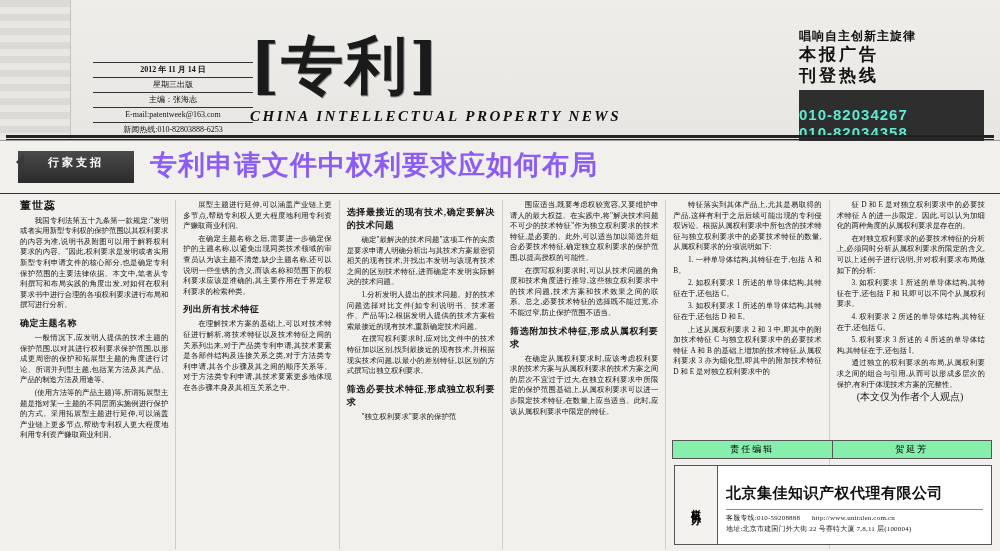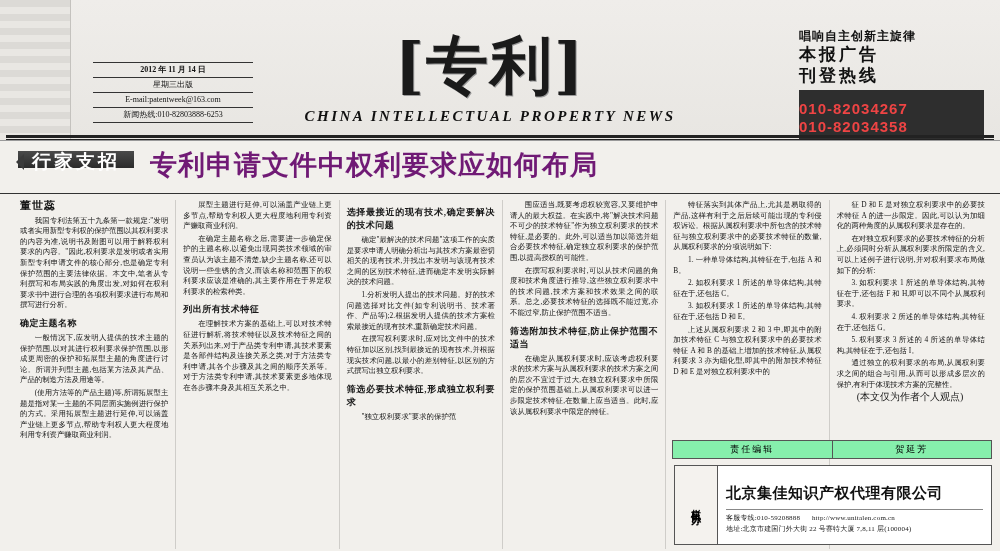"主编：张海志" div.pub-line { html: none -> <div>主编：张海志</div> }
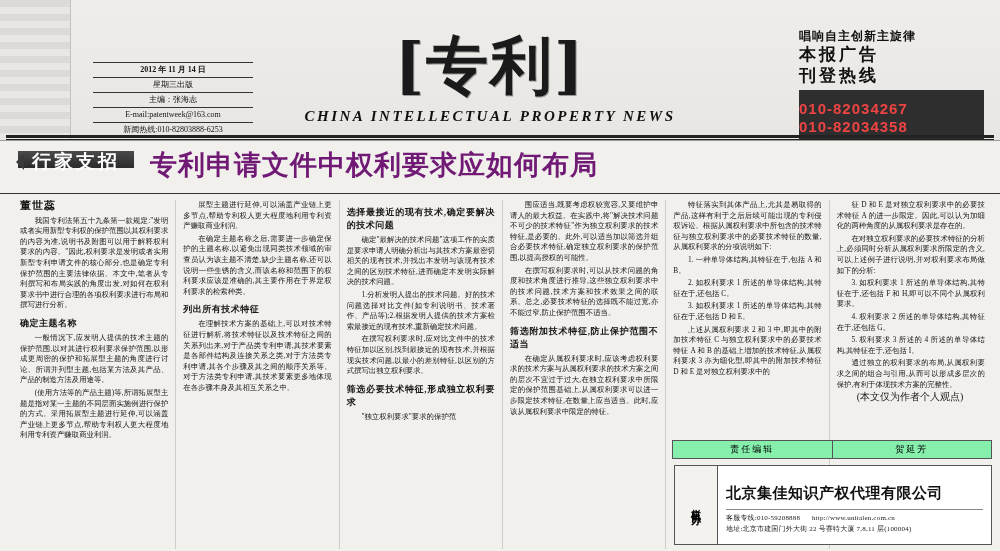"[专利]" .title-block { text-align: center -> none }
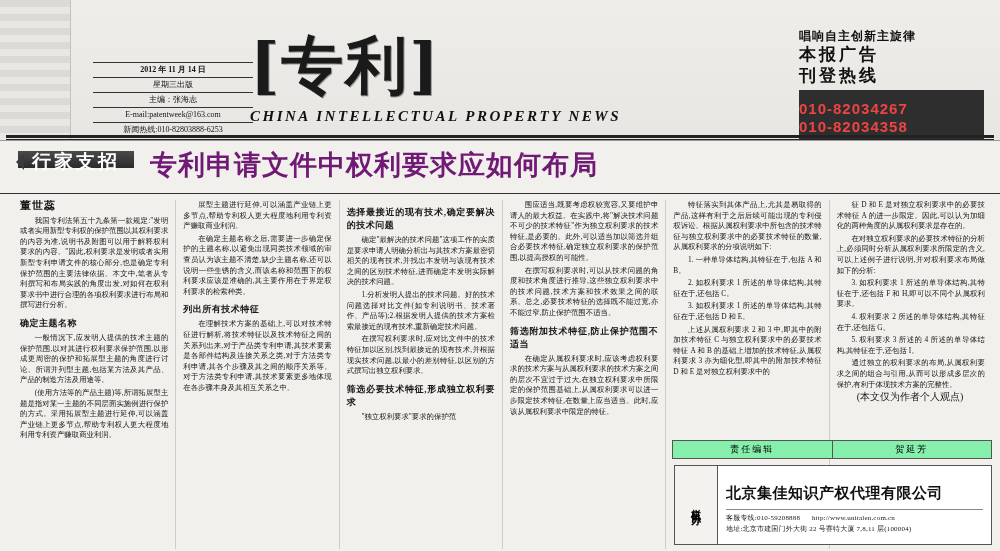"010-82034267" .ad-phones { color: #ef4444 -> #5eead4; padding: 10px 0 3px 0 -> 16px 0 3px 0 }
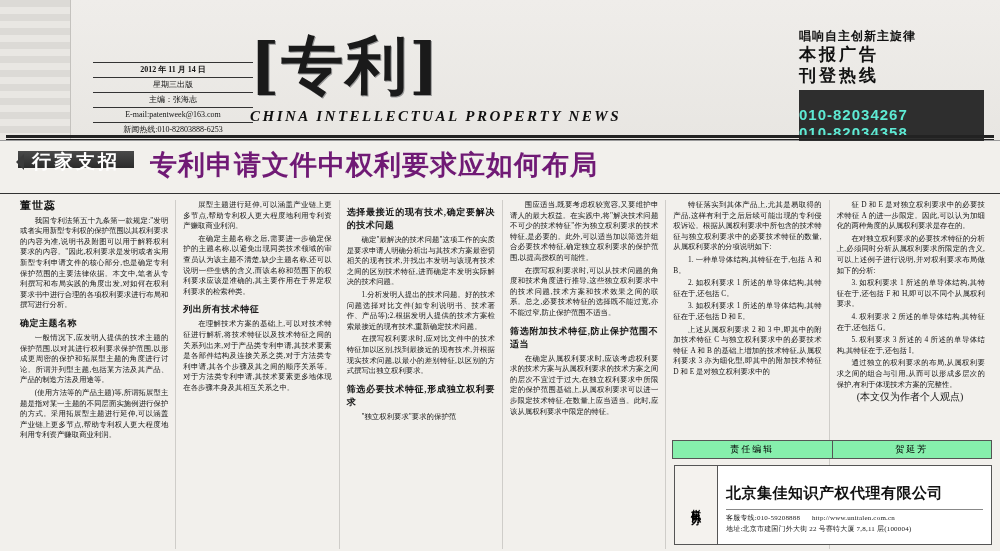"行家支招" .tag { font-size: 19px -> 11px; height: 17px -> 32px }
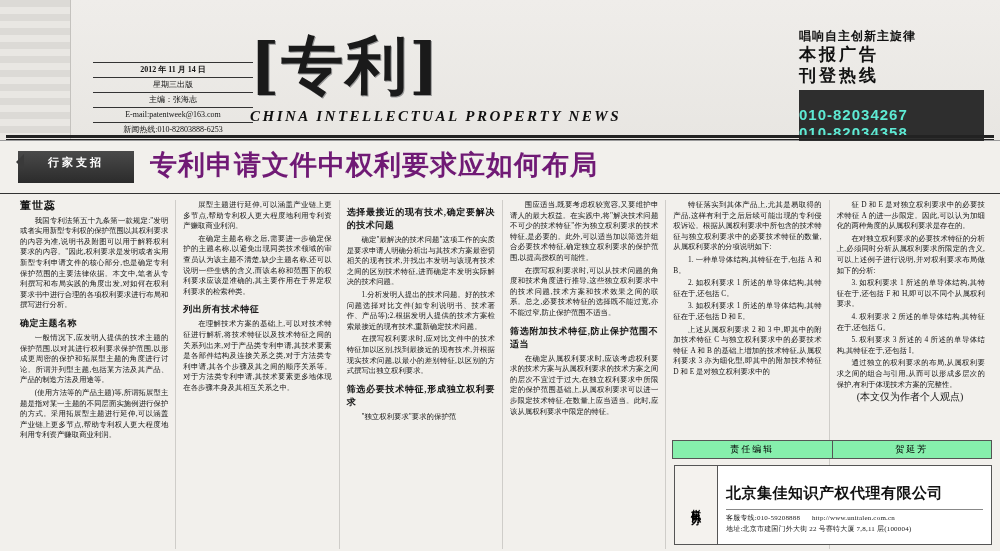"专利申请文件中权利要求应如何布局" .headline { color: #701a75 -> #8b5cf6 }
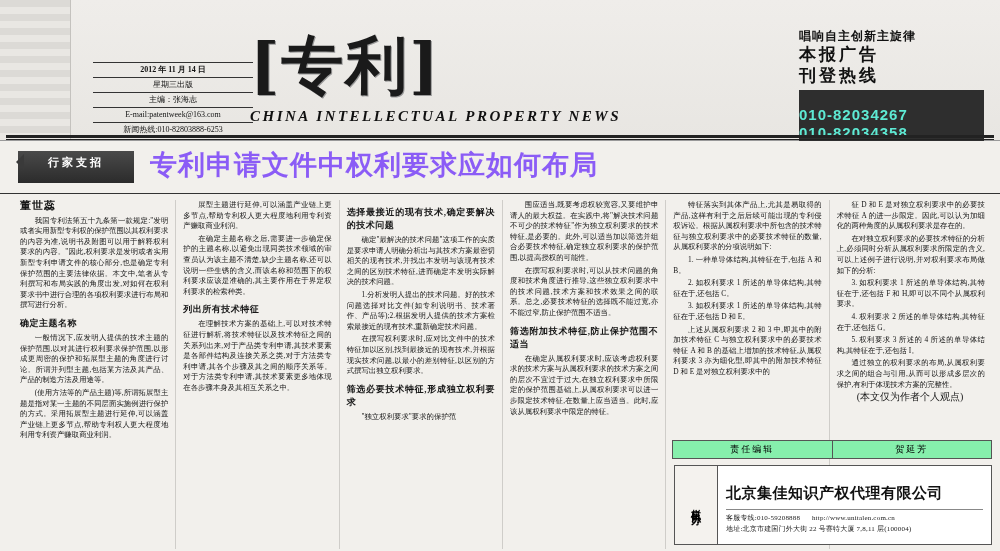"筛选附加技术特征,防止保护范围不适当" div.subhead { text: ,防止保护范围不适当 -> ,形成从属权利要求 }
